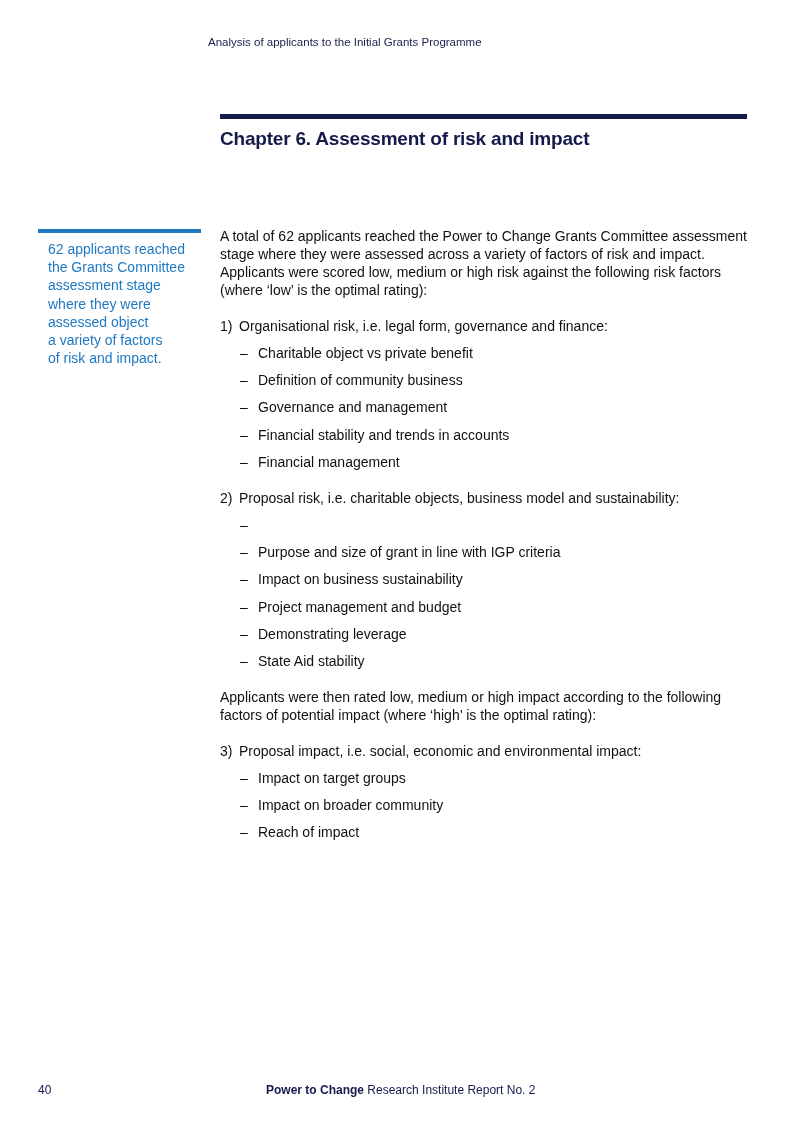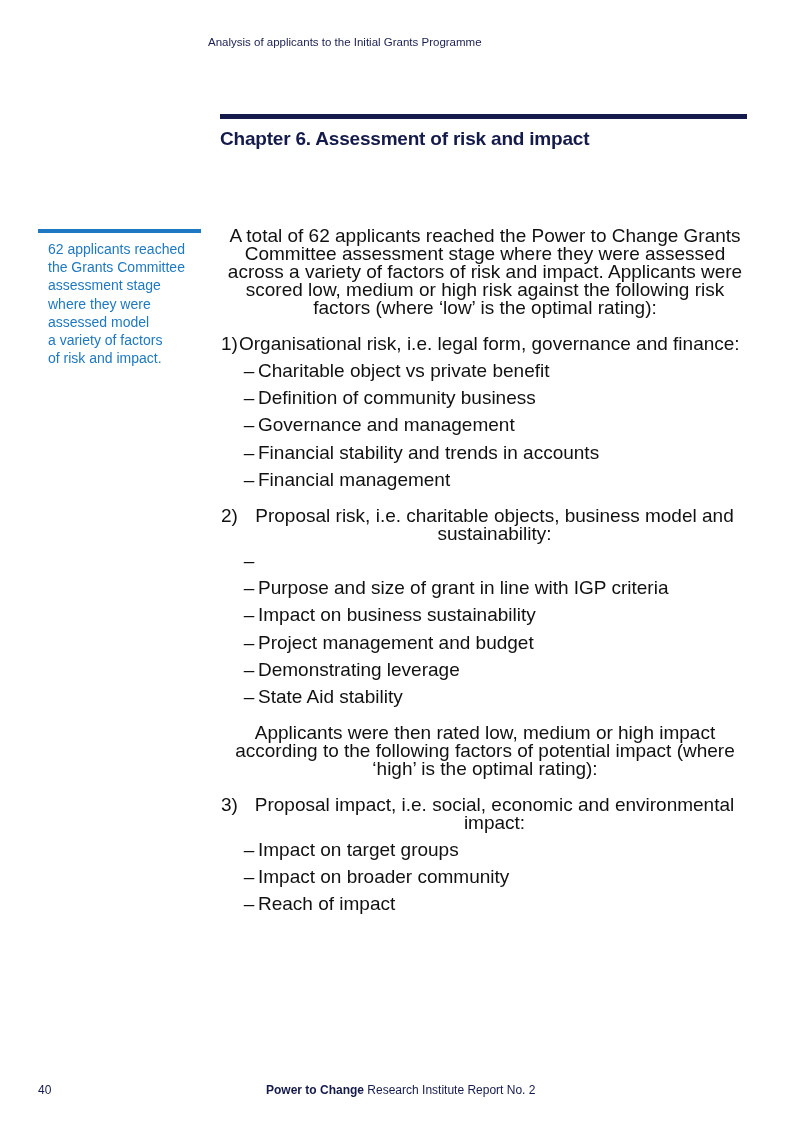"A total of 62 applicants" .body { font-size: 19px -> 14px; text-align: center -> none }
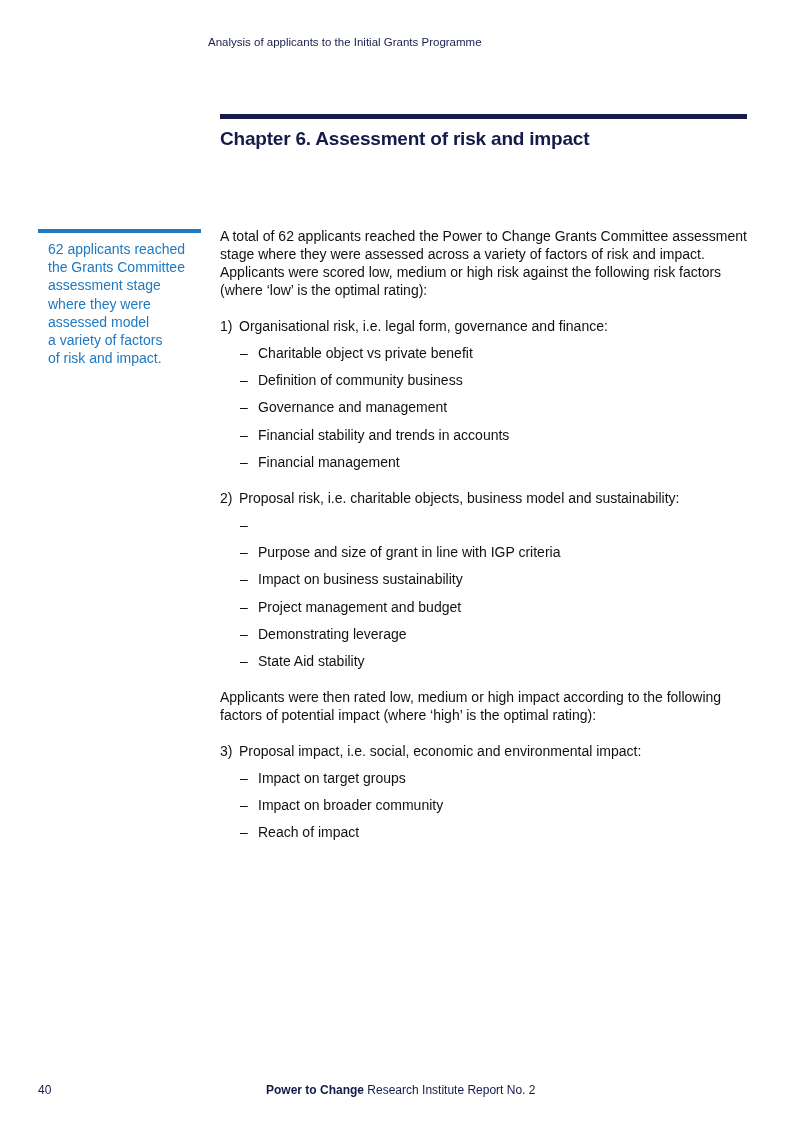"assessed model" span { text: model -> object }
